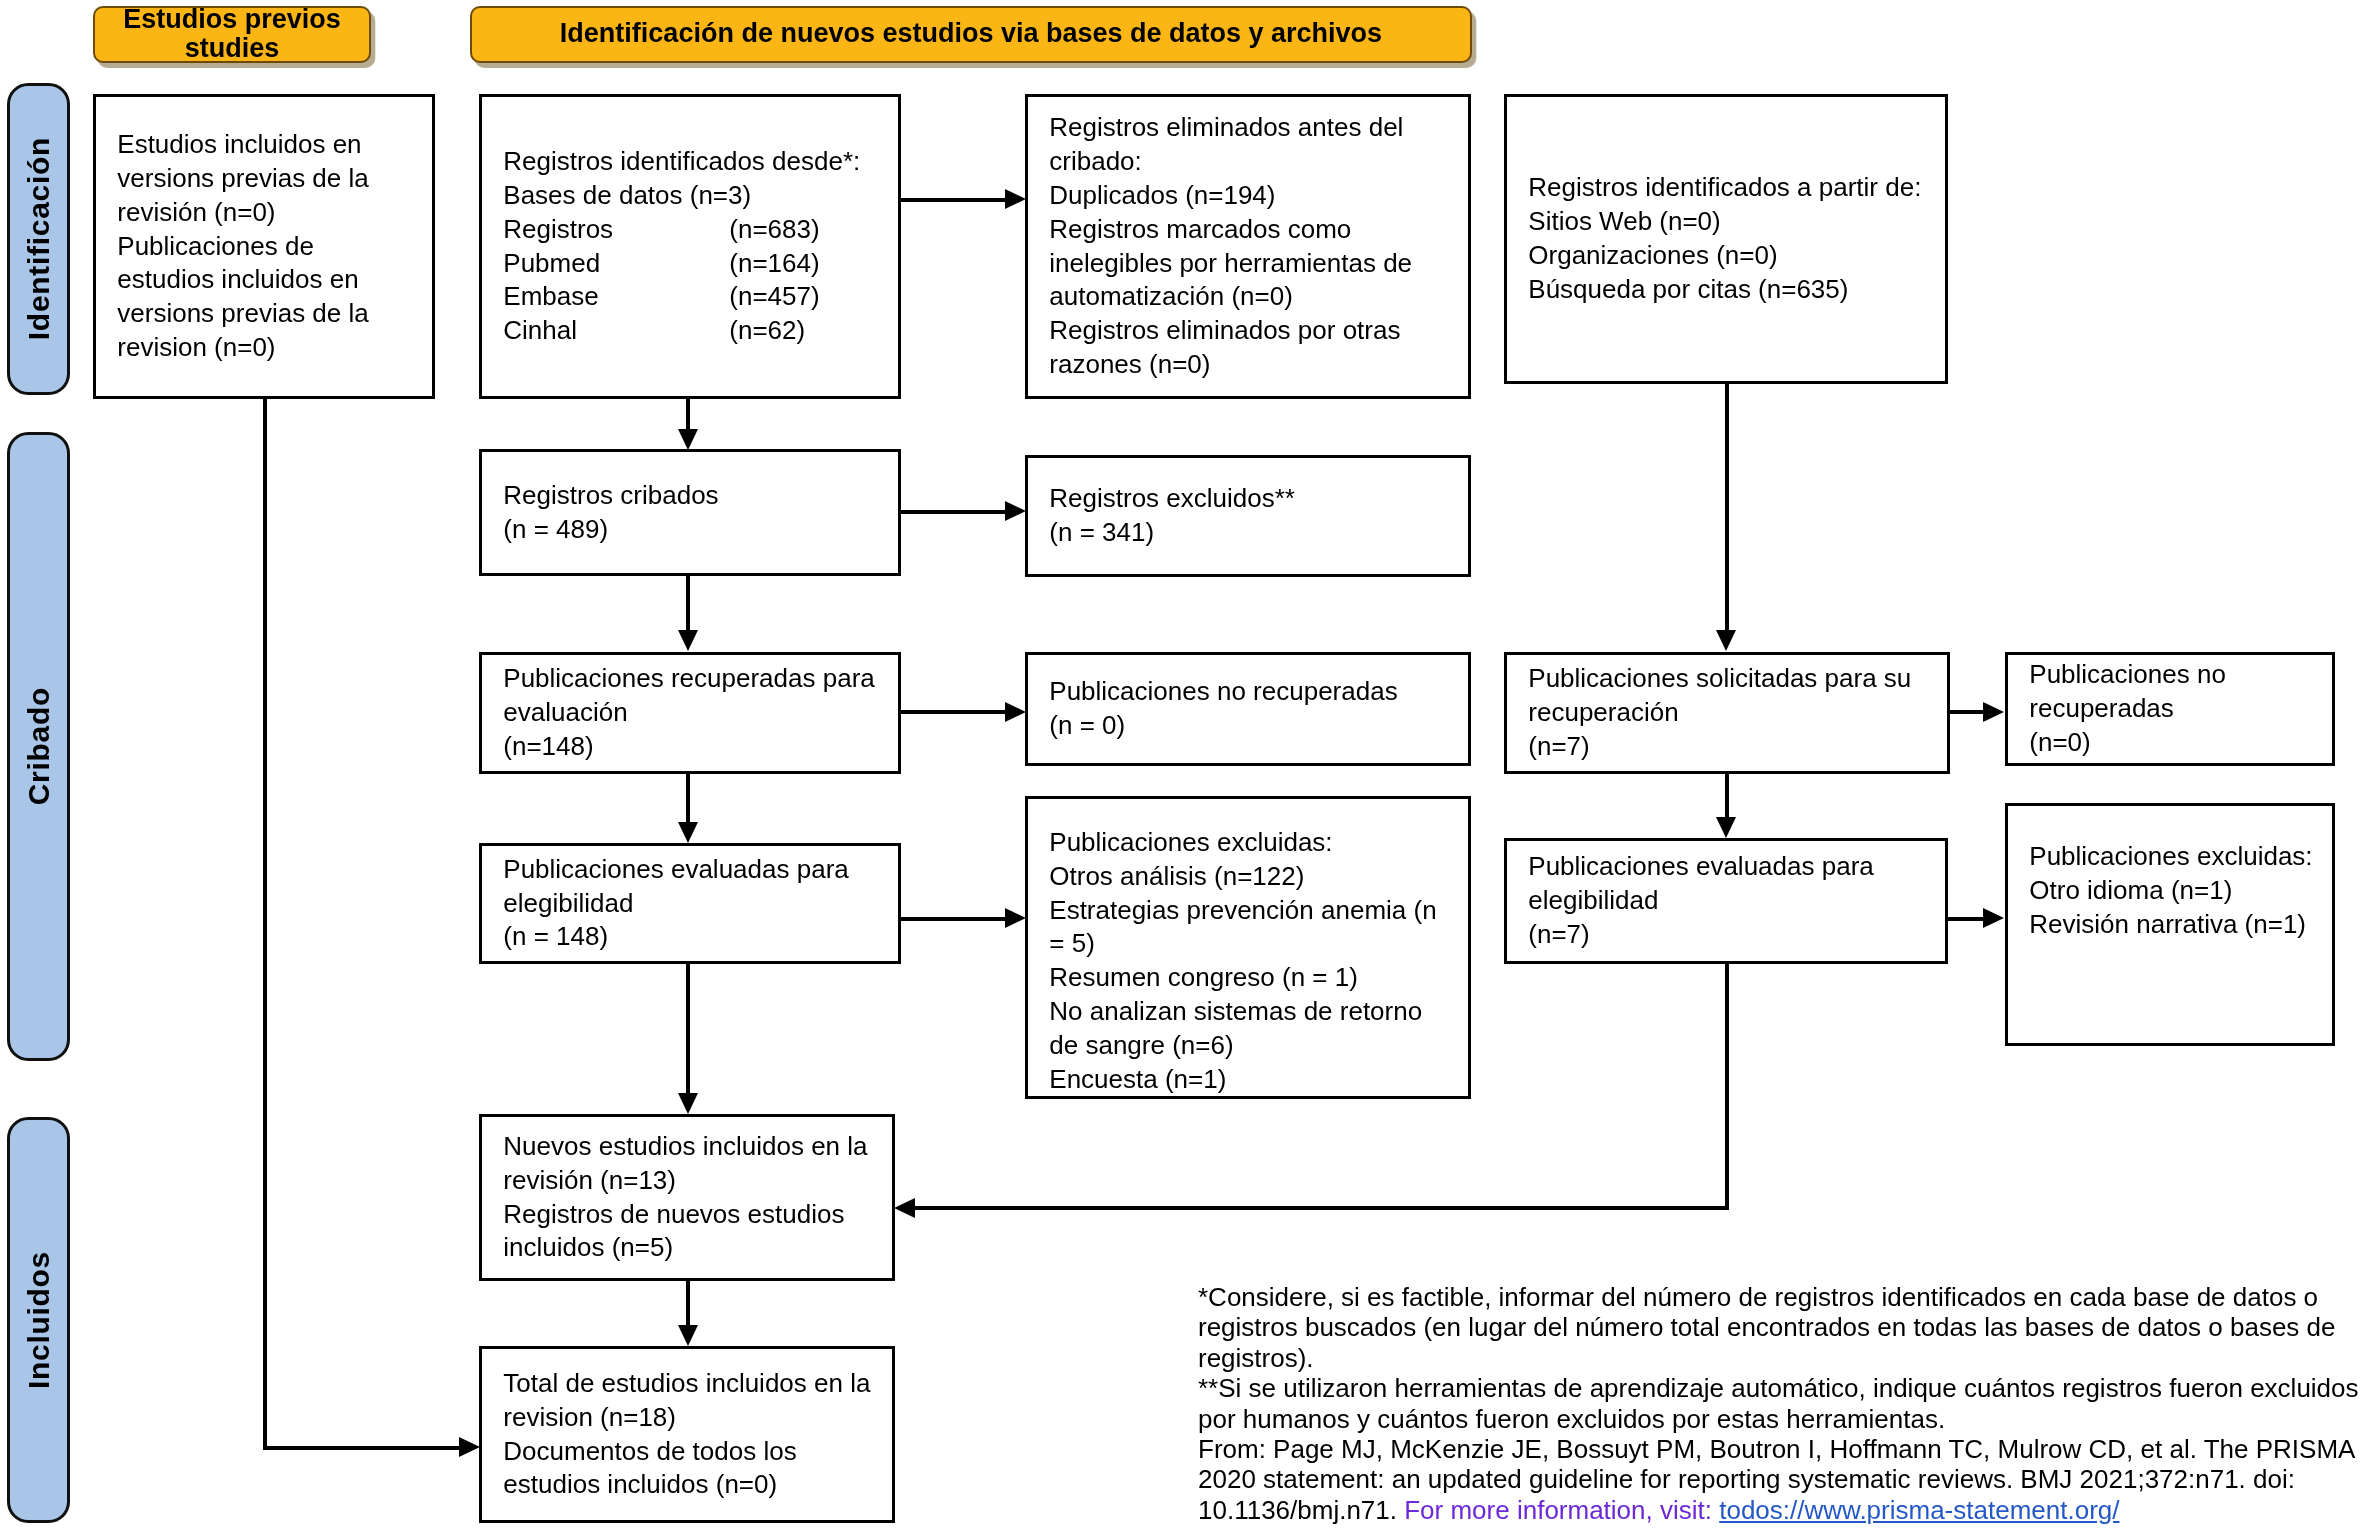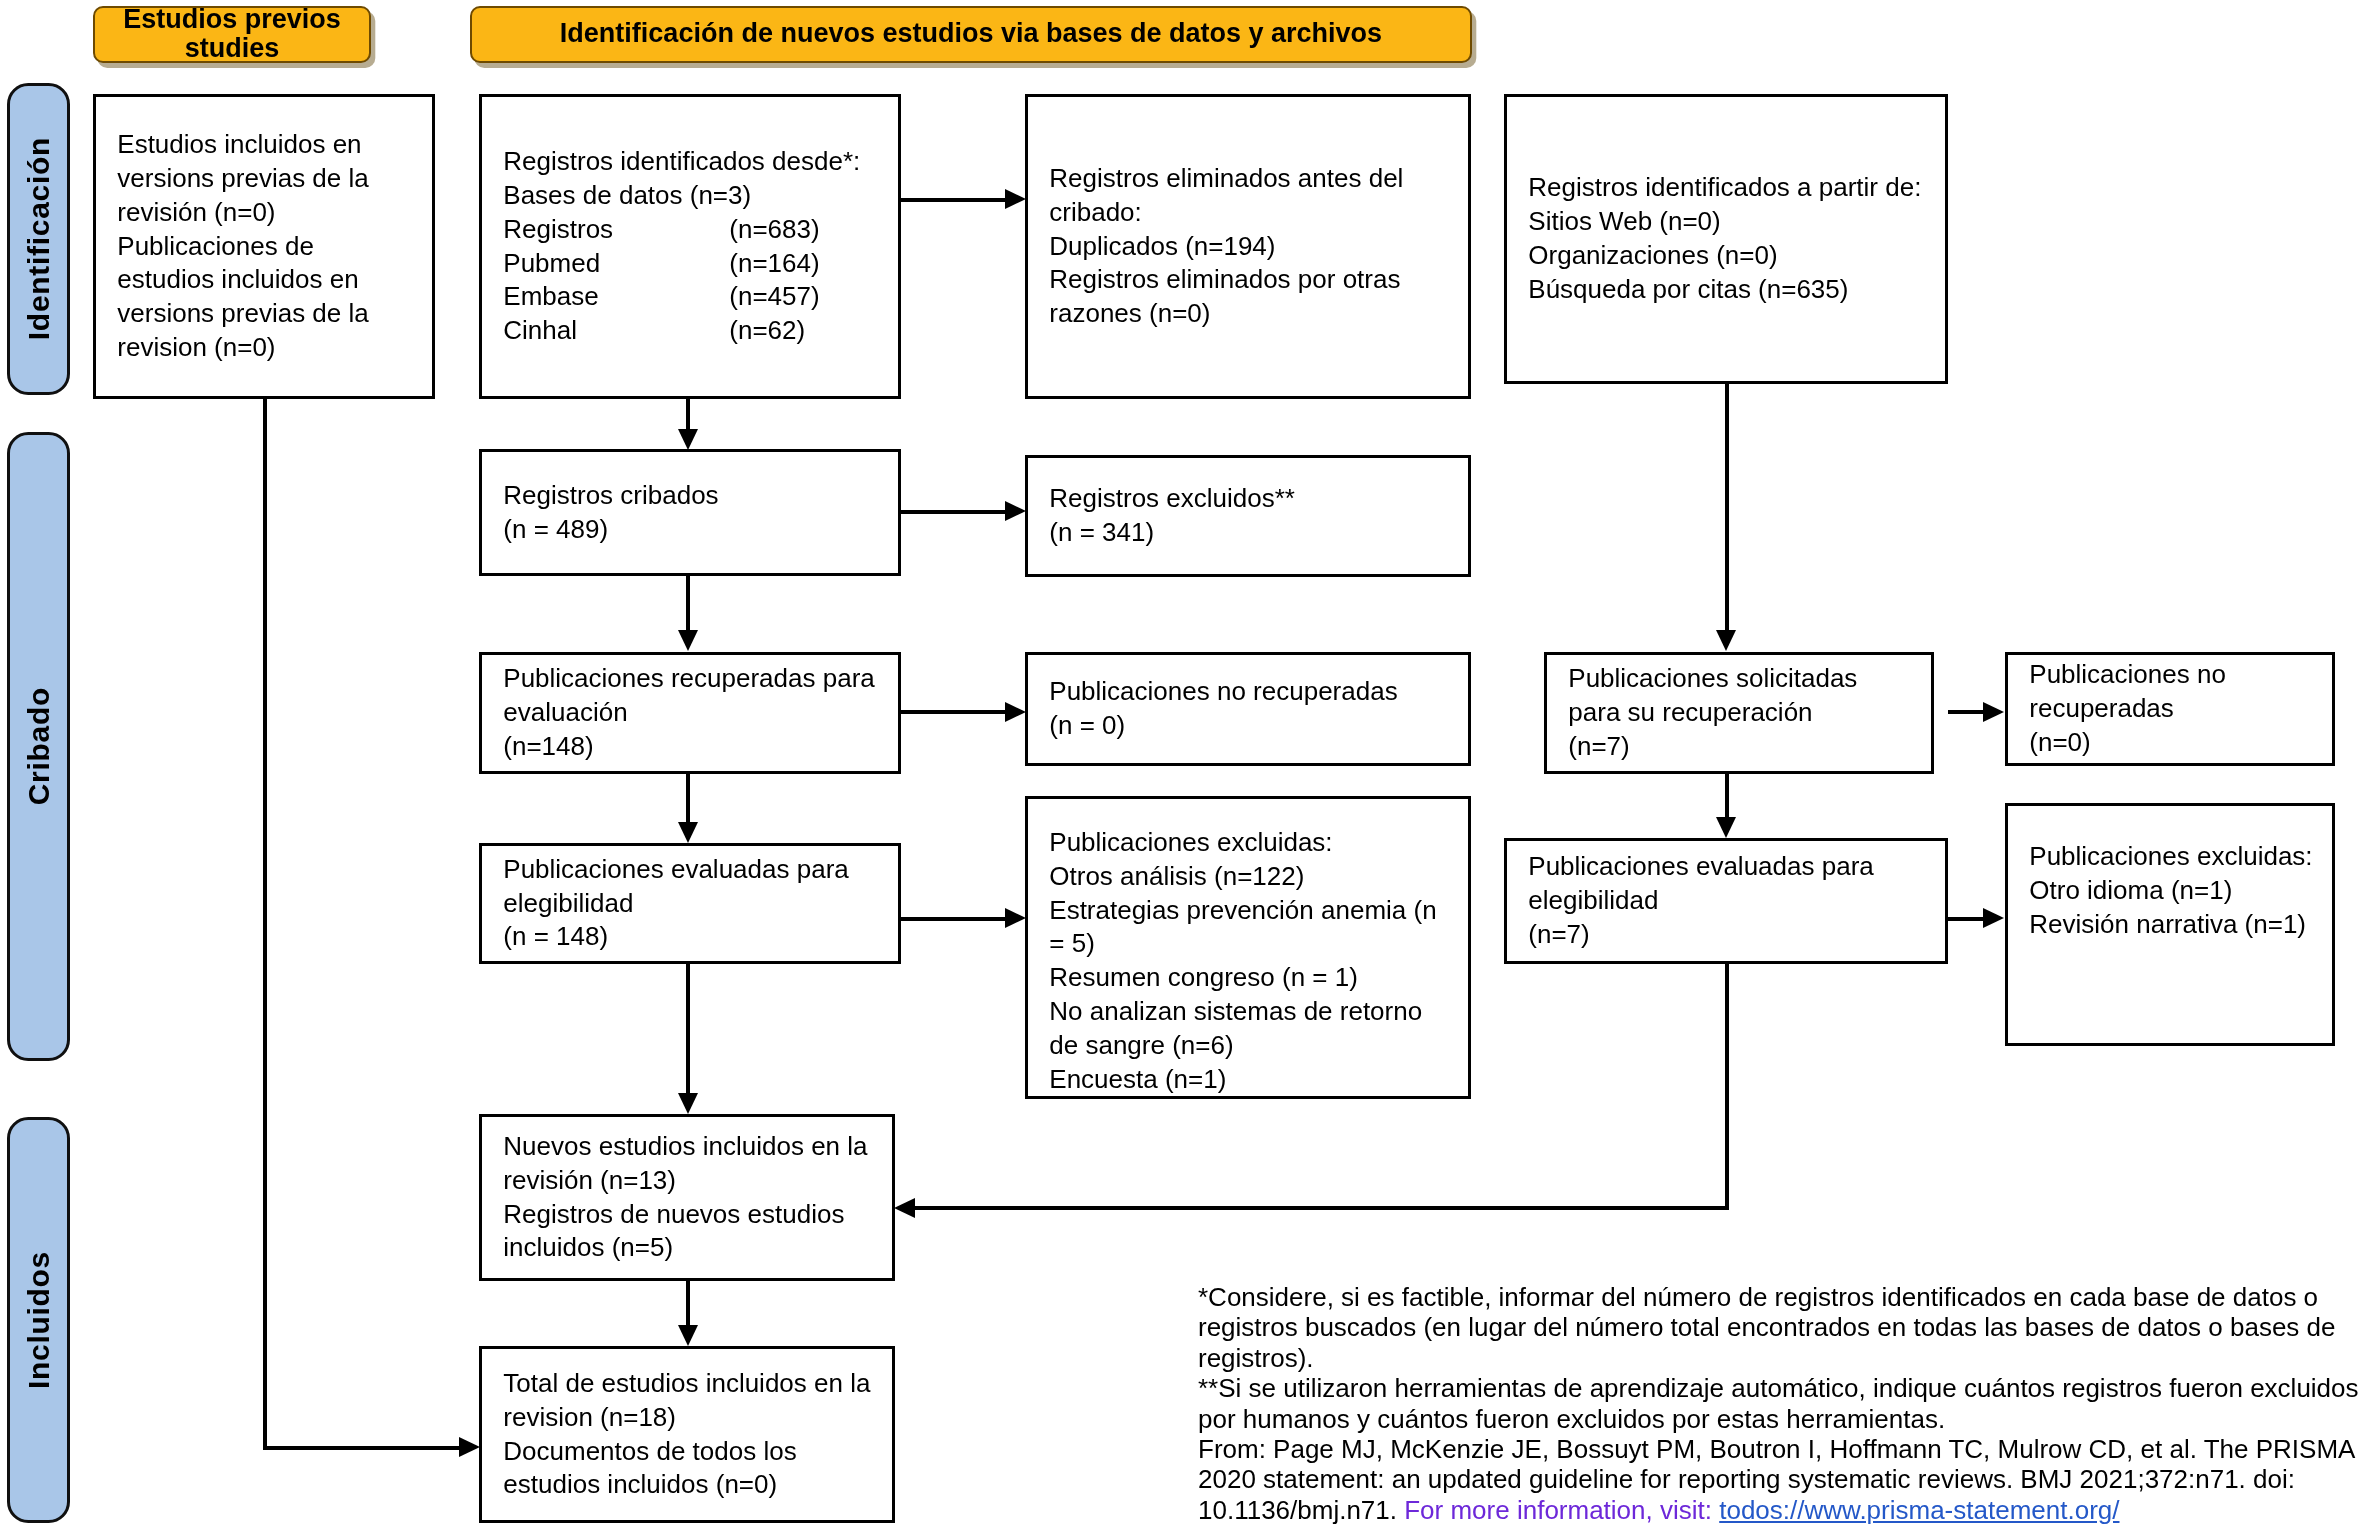"Registros marcados como inelegibles por" div { html: none -> <div>Registros marcados como inelegibles por herramientas de automatización (n=0)</div> }
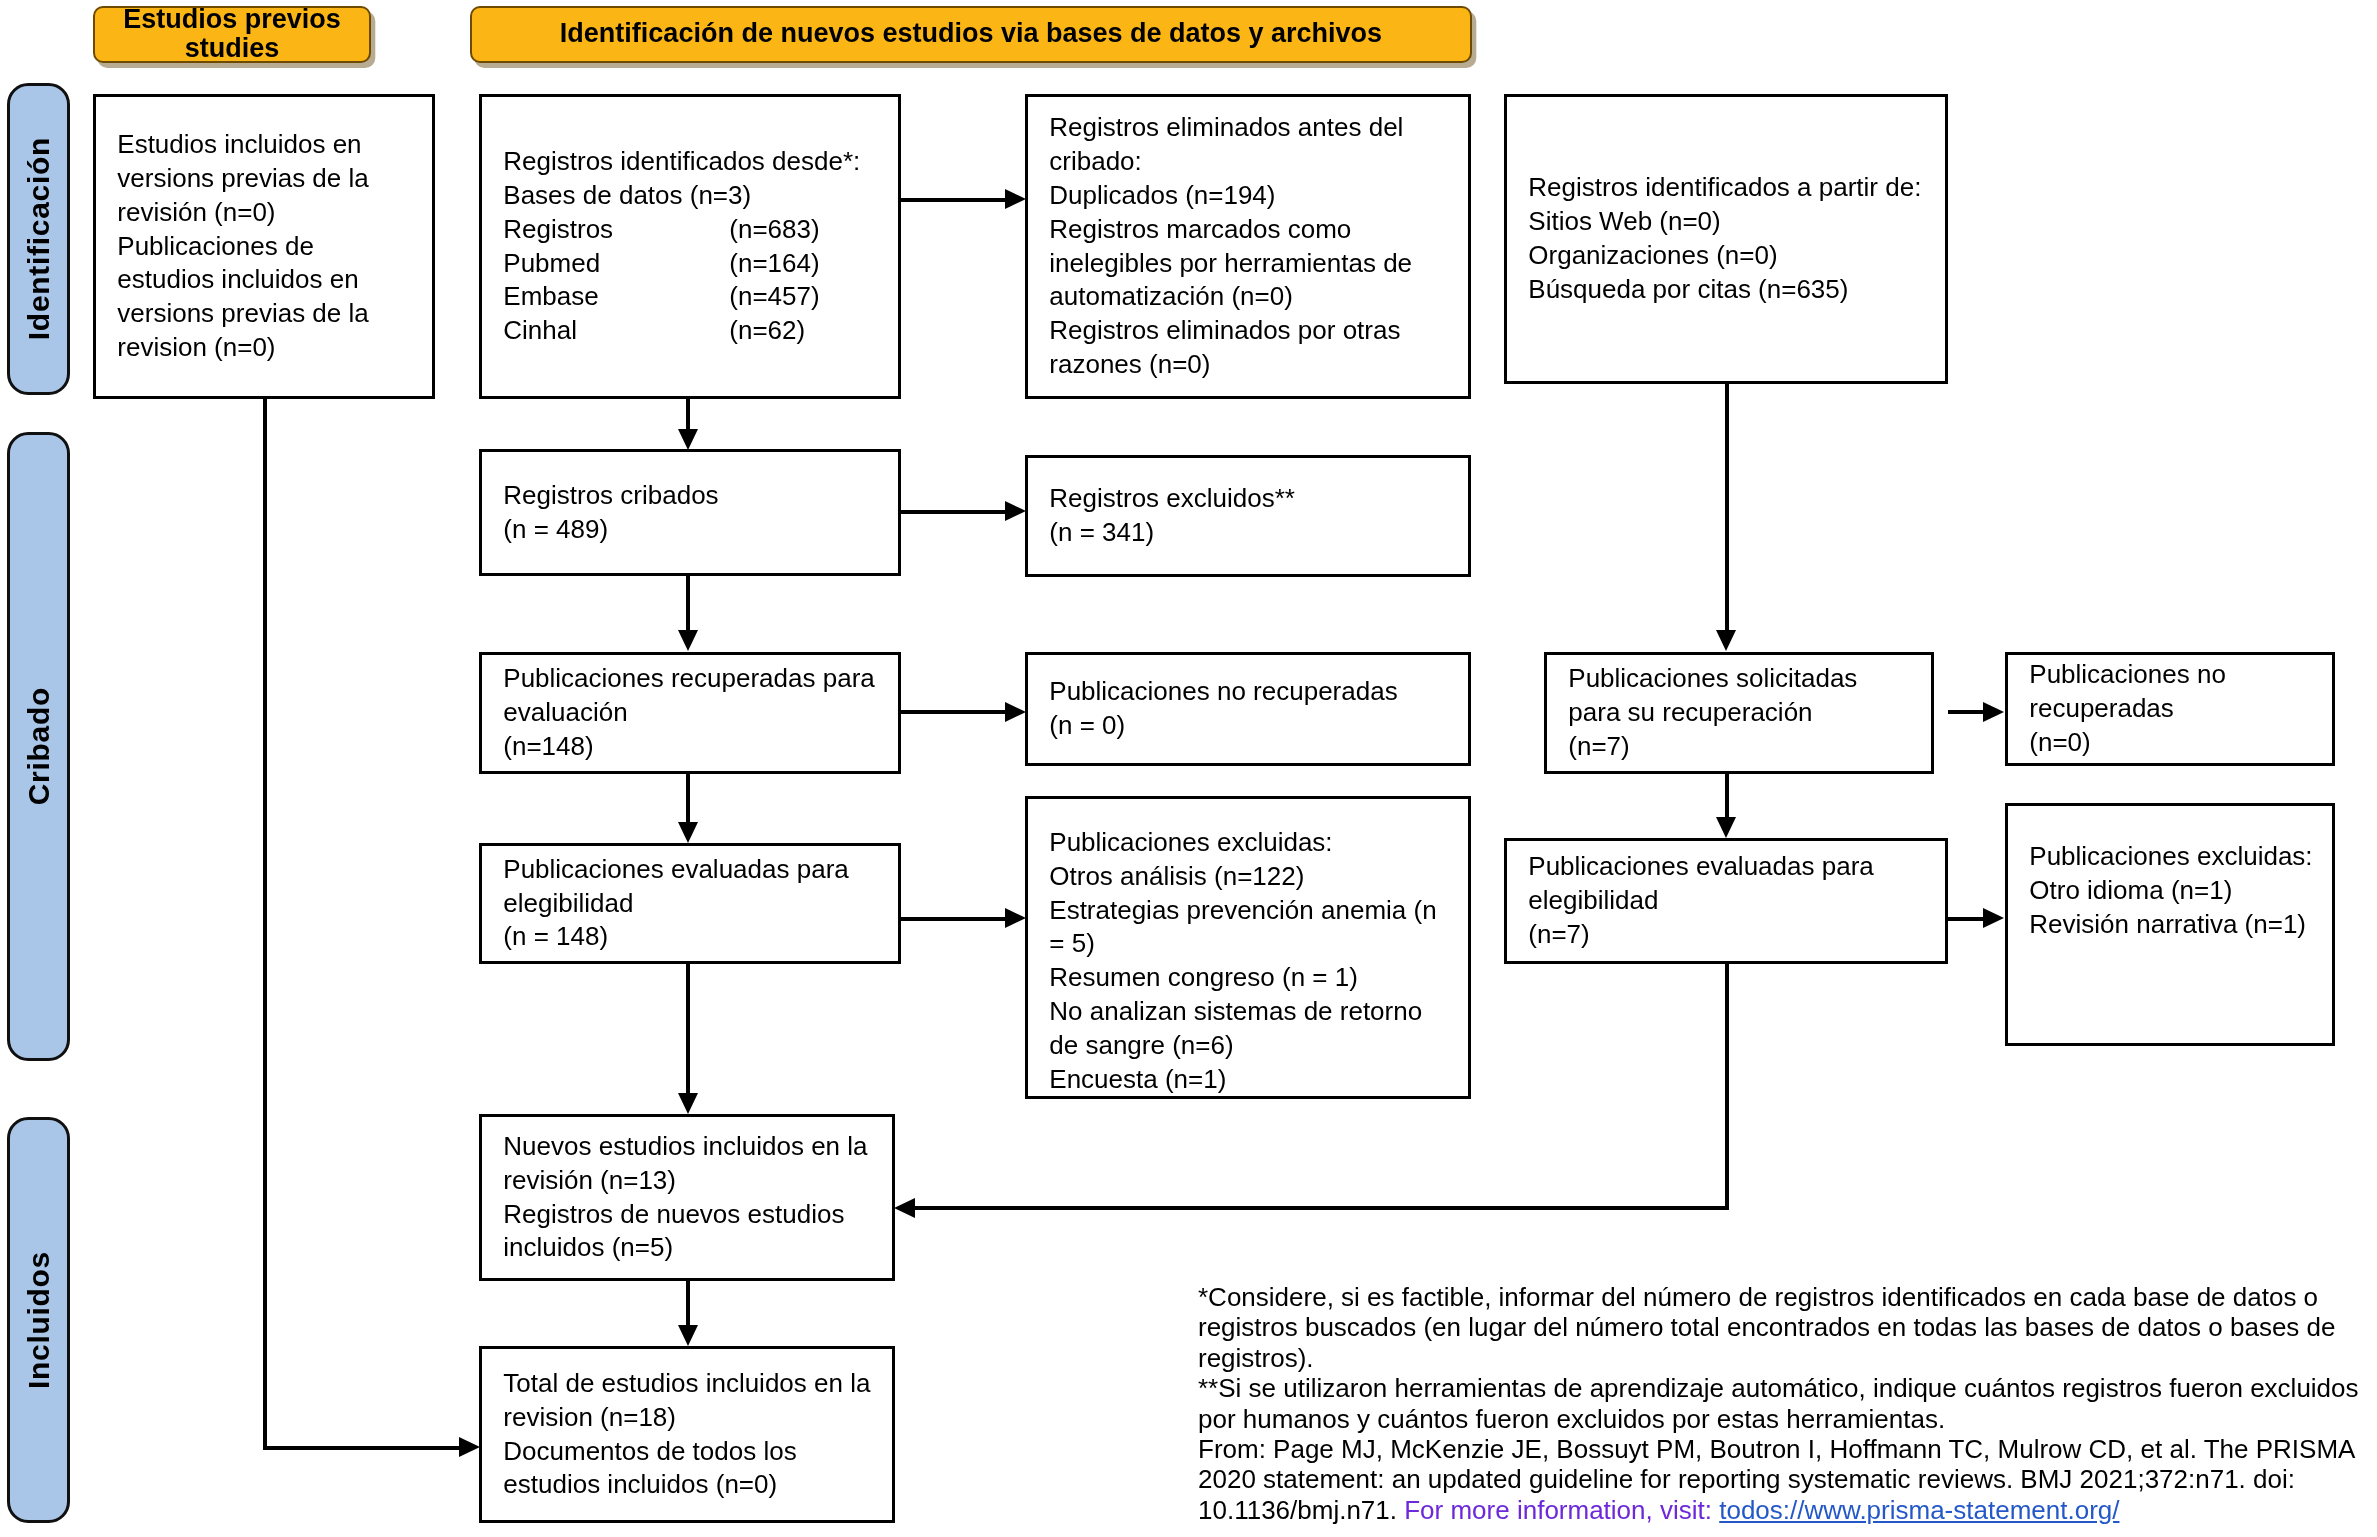"Publicaciones solicitadas para su" div.fbox { left: 1544px -> 1504px; width: 390px -> 446px }
